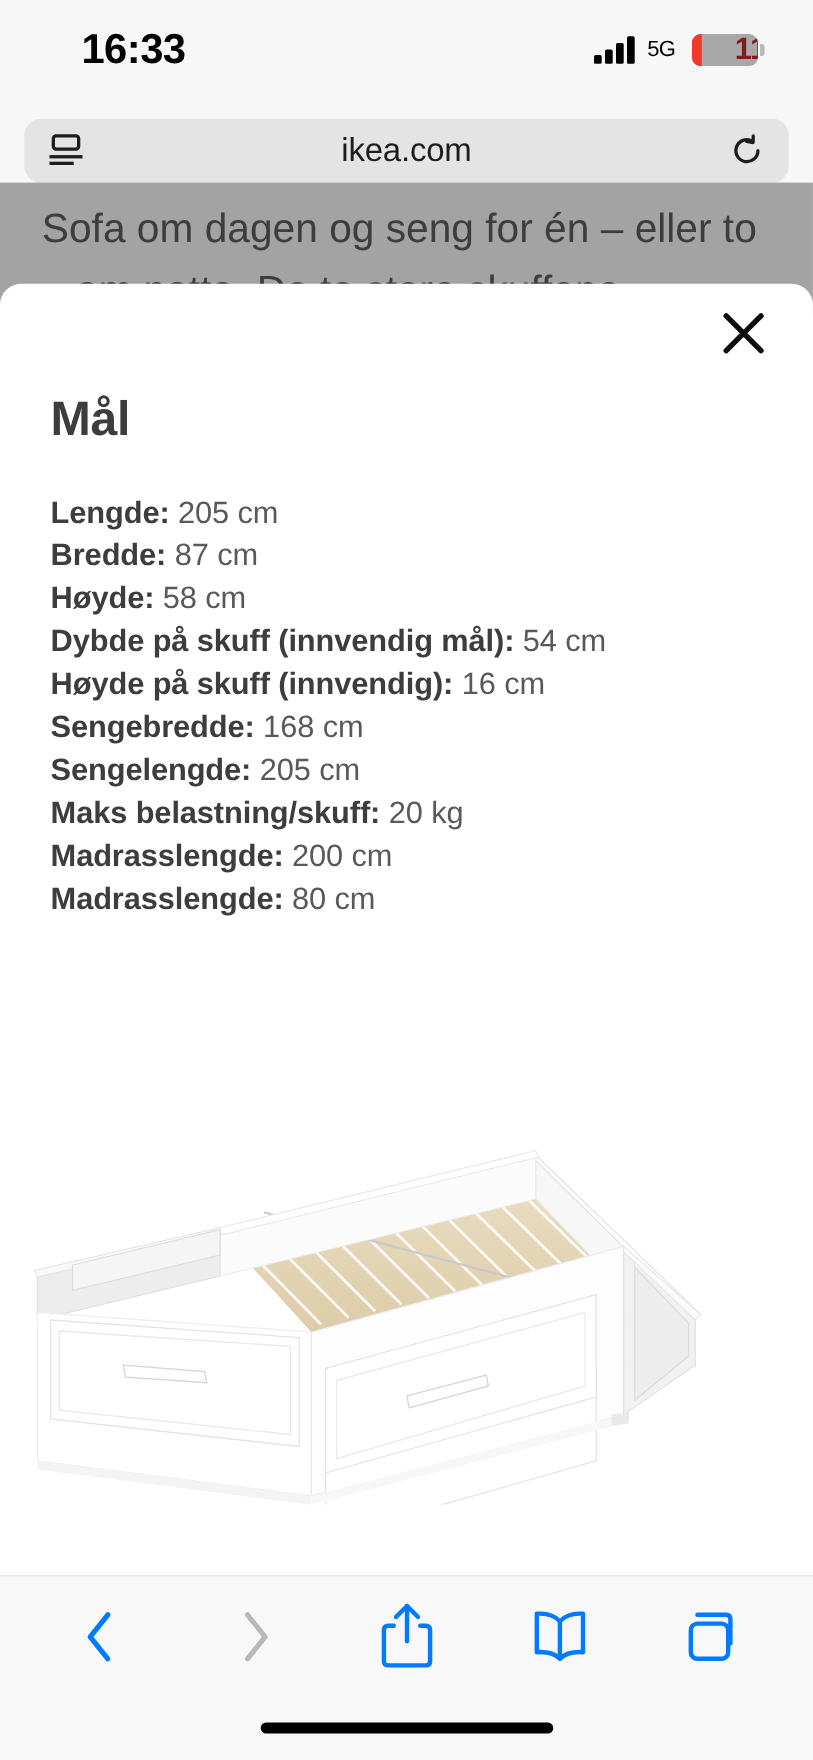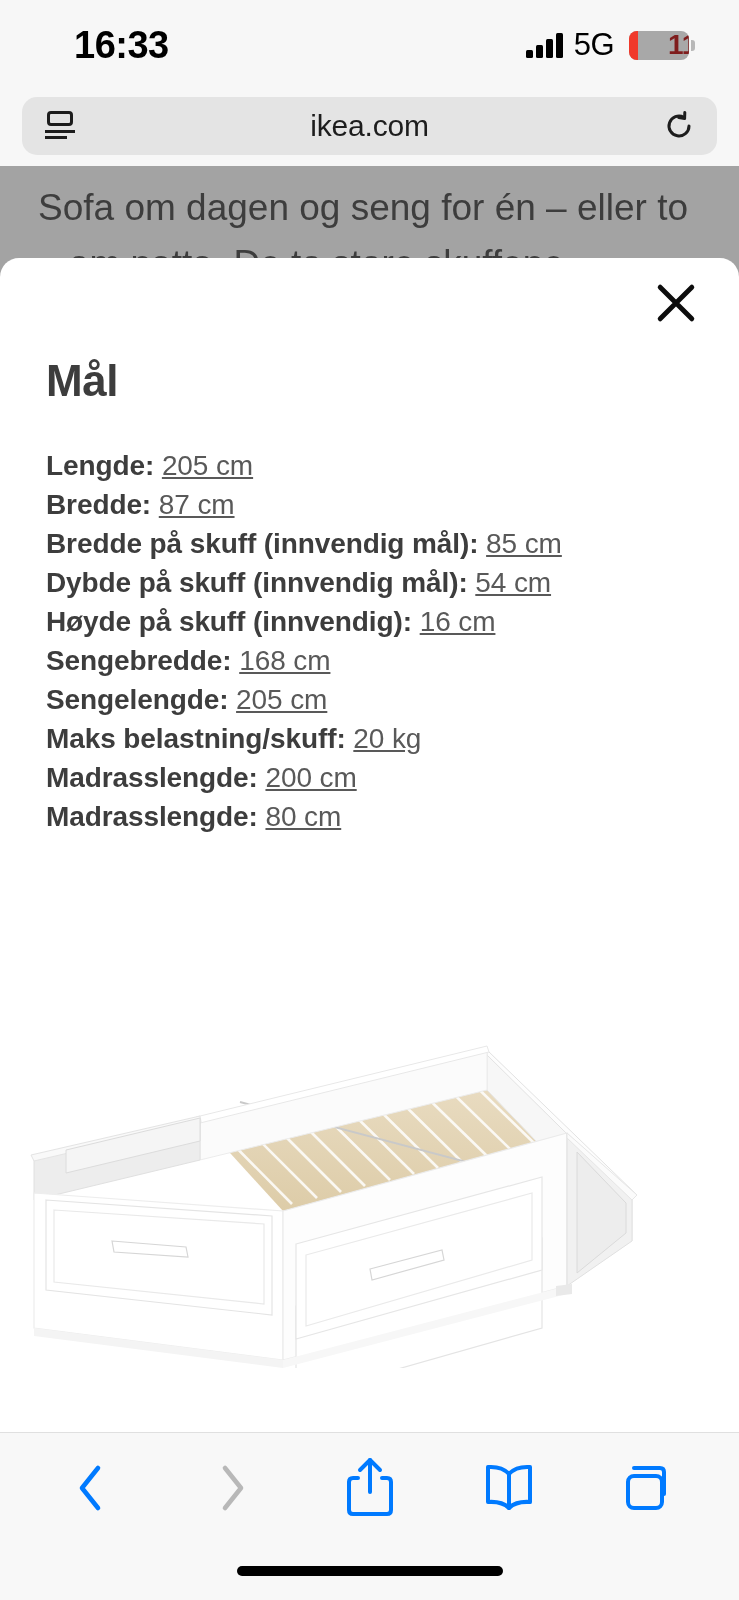"5G" .net-label { font-size: 31px -> 20px }
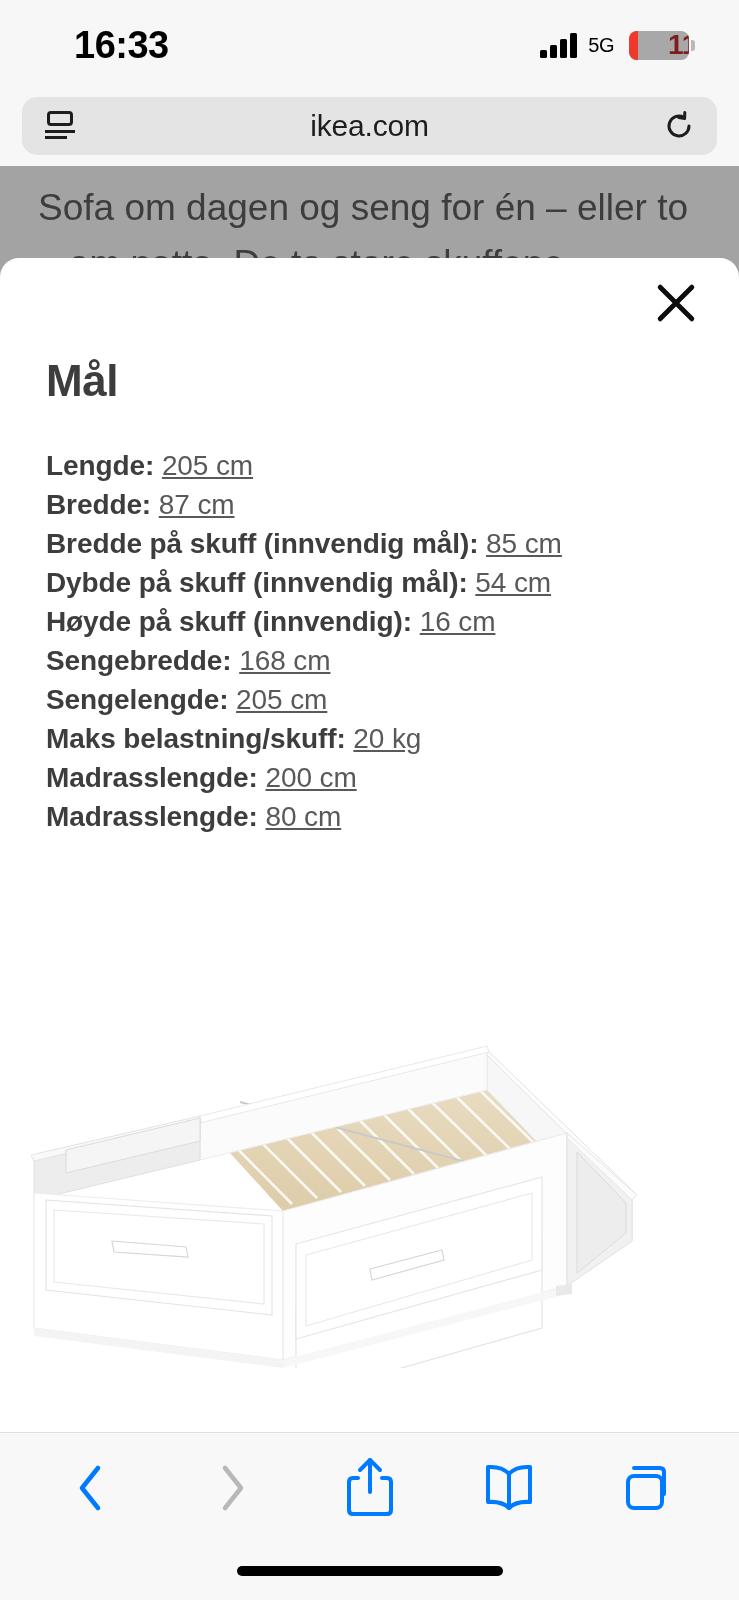"ikea.com" .urlbar-wrap { align-items: center -> flex-end }
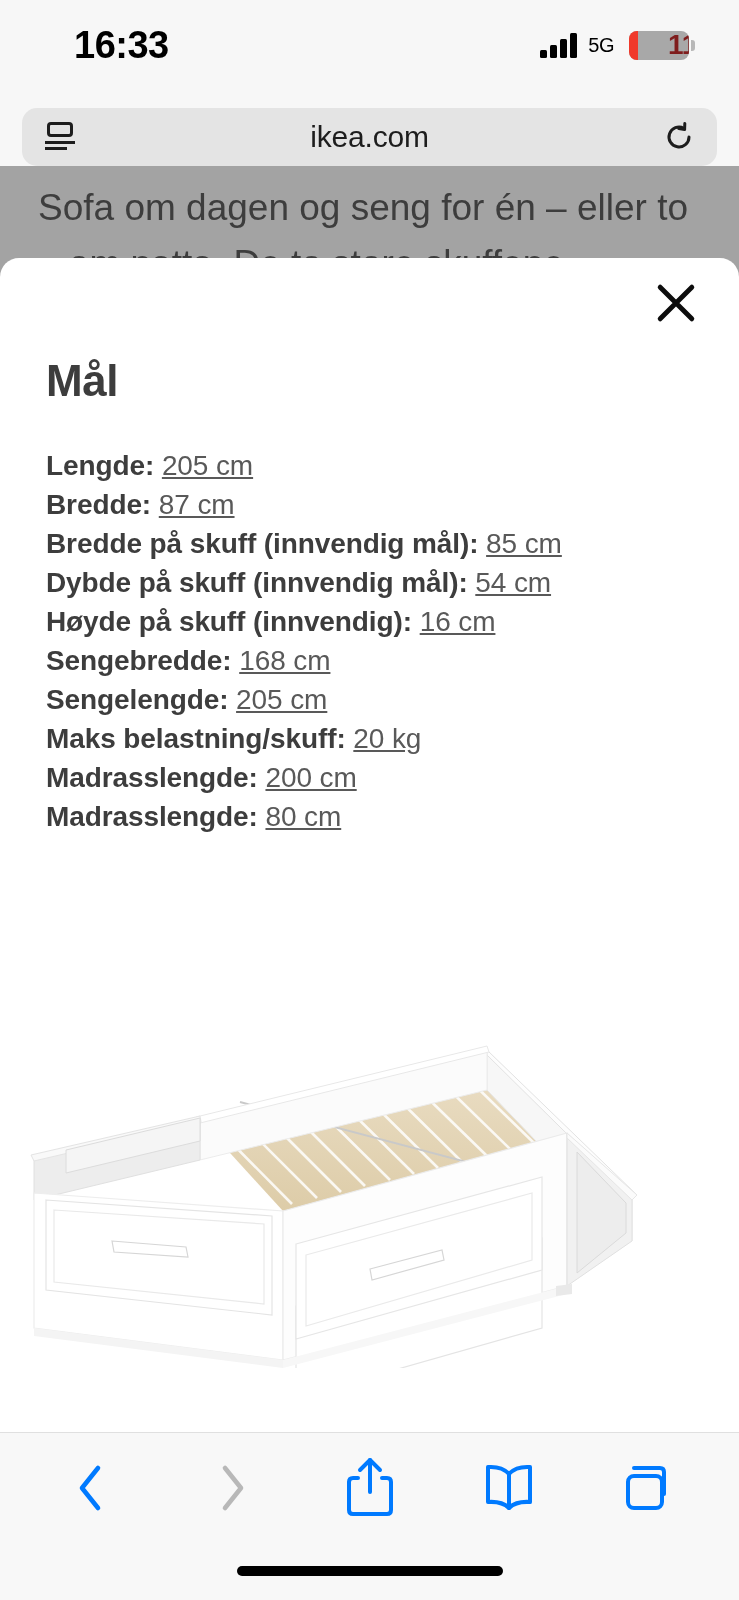"205 cm" .spec-row .v { text-decoration: underline -> none }
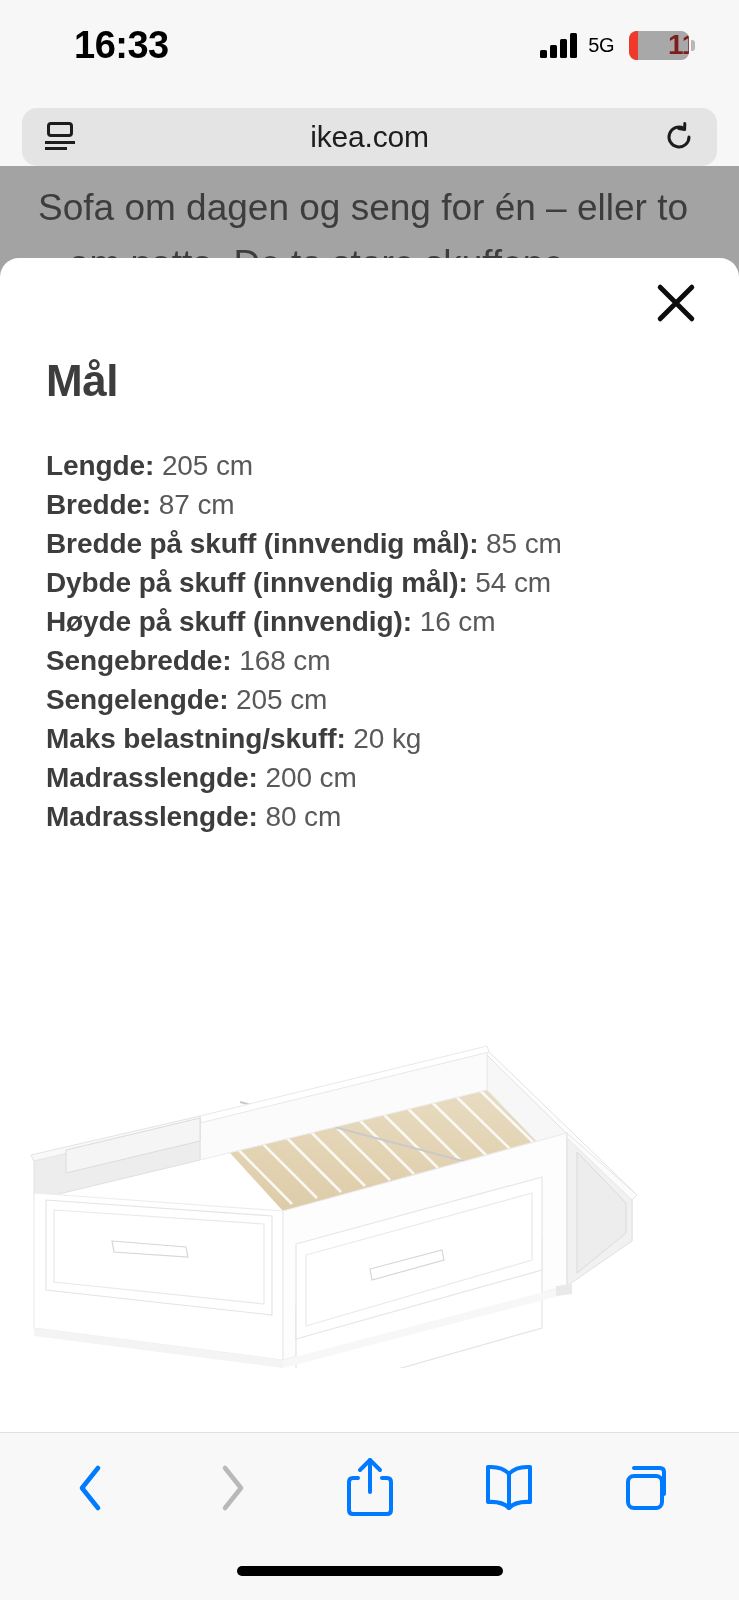"Høyde: 58 cm" div.spec-row { html: none -> <div> <span>Høyde:</span> <span>58 cm</span> </div> }
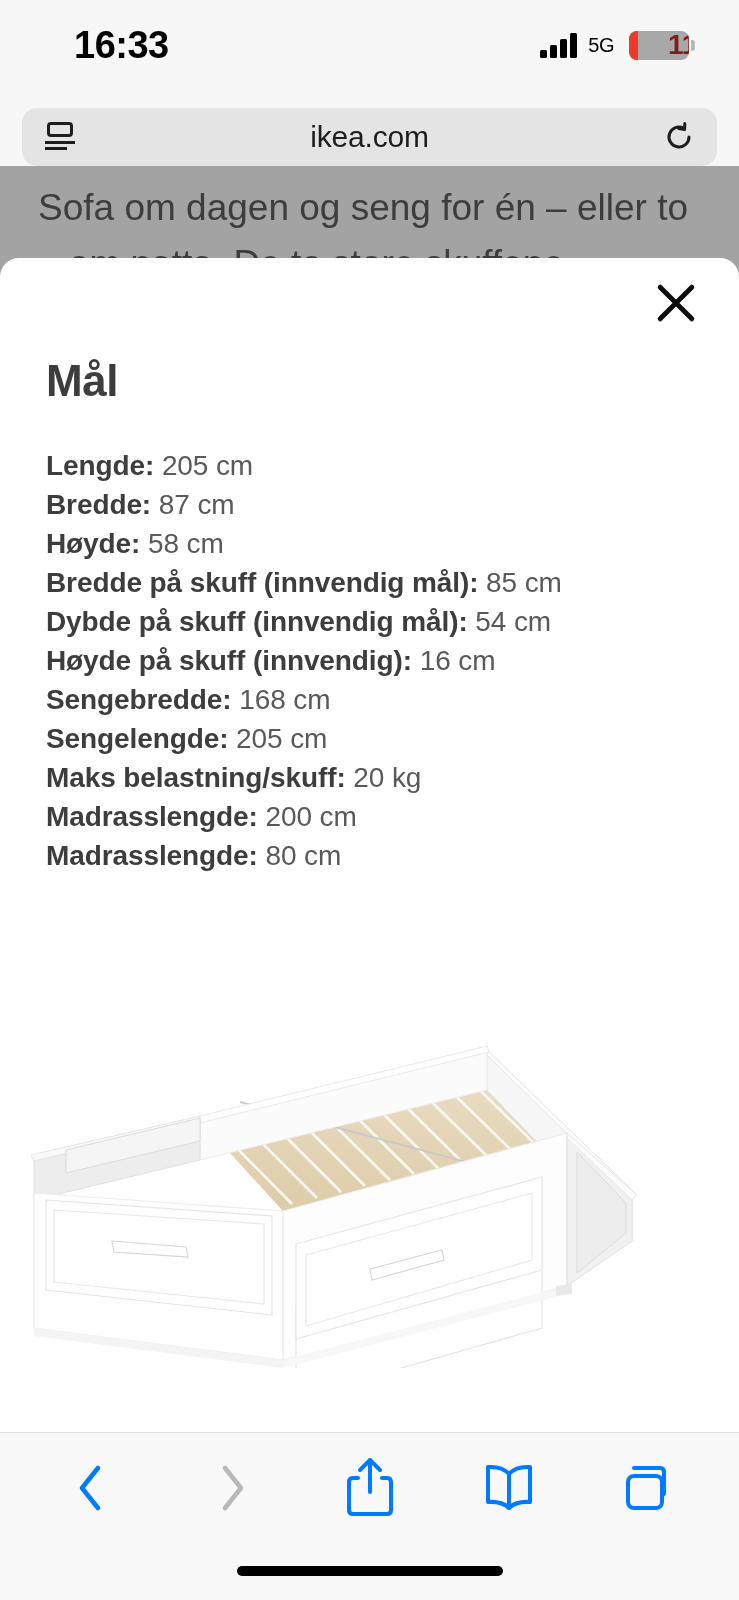"Bredde på skuff (innvendig mål):" div.spec-row { html: <div> <span>Bredde på skuff (innvendig mål):</span> <span>85 cm</span> </div> -> none }
